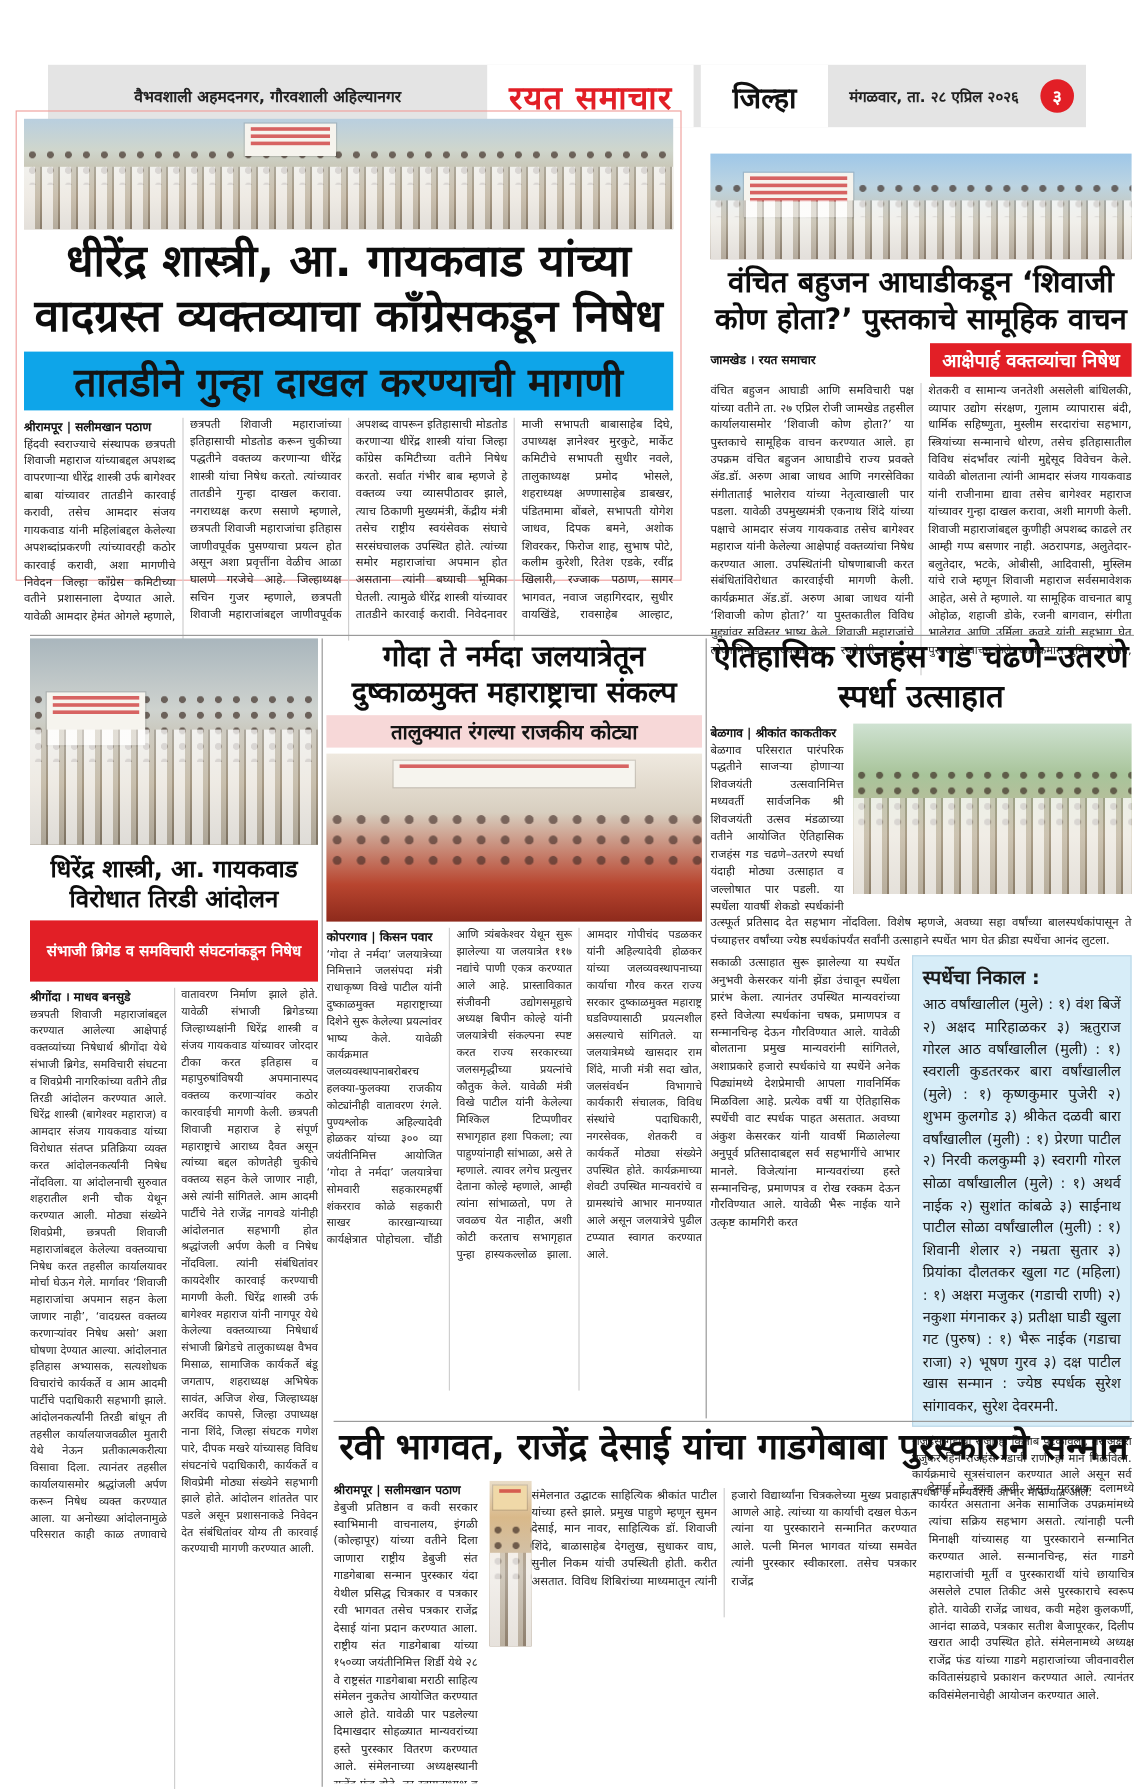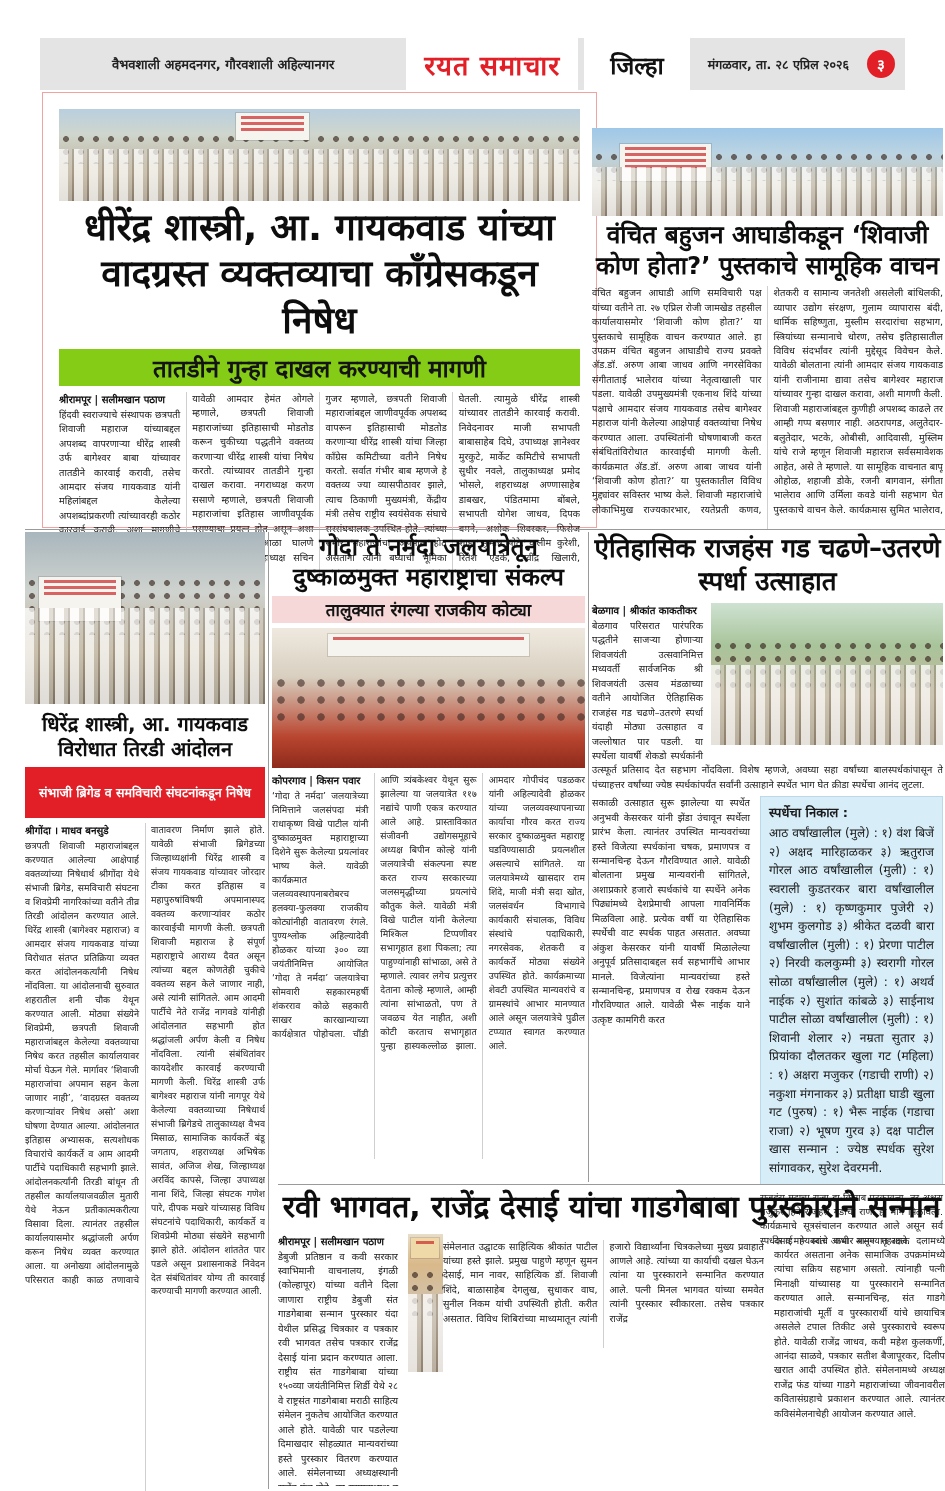"वैभवशाली अहमदनगर, गौरवशाली अहिल्यानगर" .masthead-bar { top: 38px -> 54px }
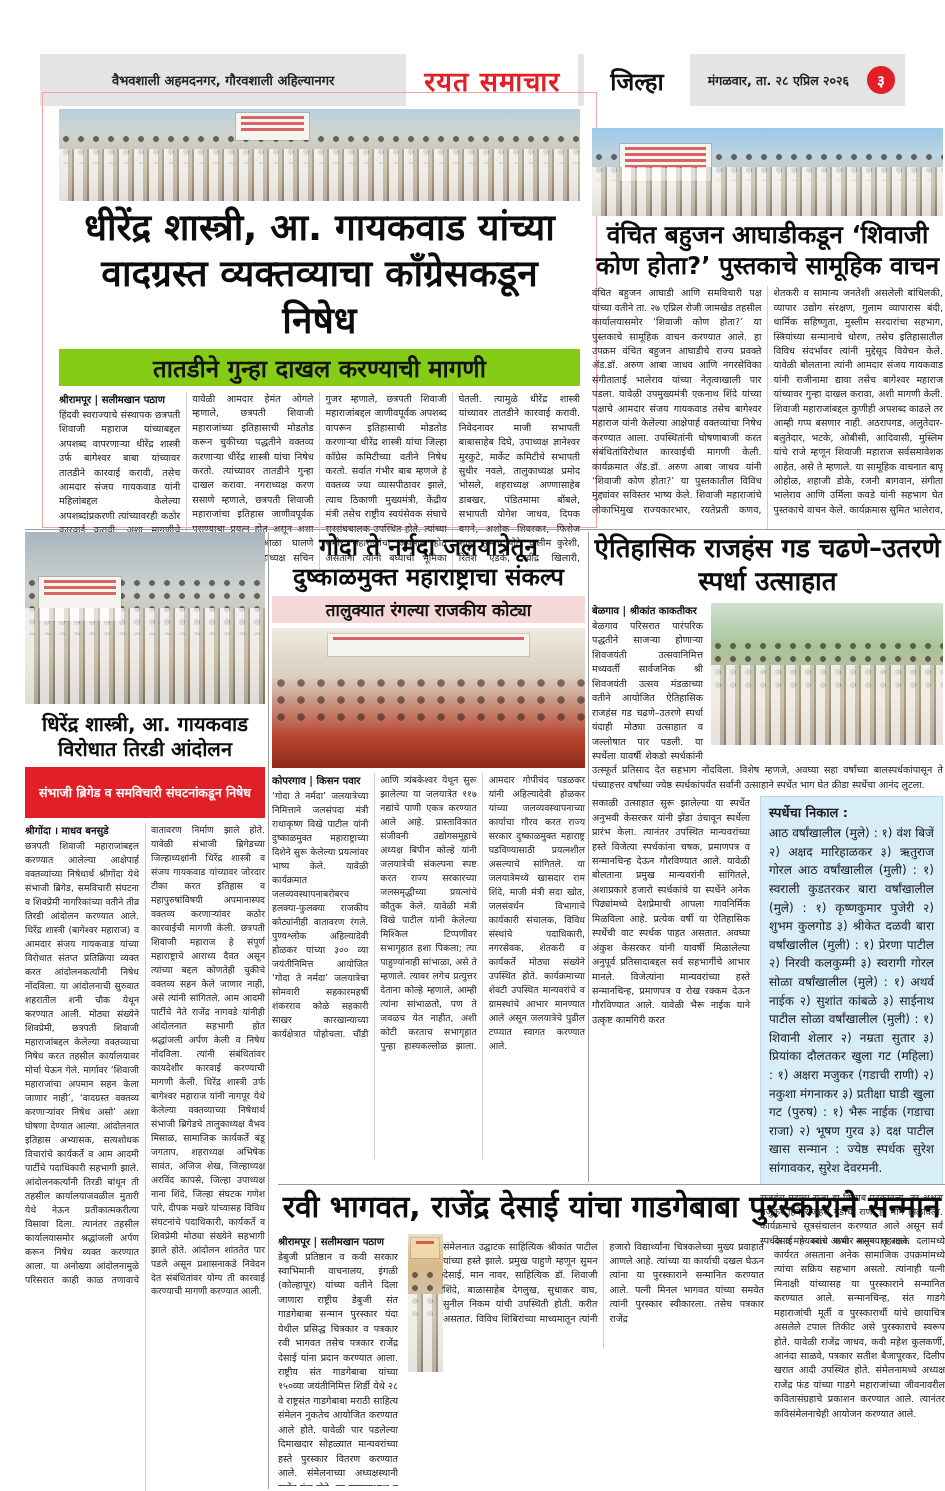"धीरेंद्र शास्त्री, आ. गायकवाड यांच्या" .a1 { height: 436px -> 392px; left: 42px -> 13px; padding: 16px -> 6px }
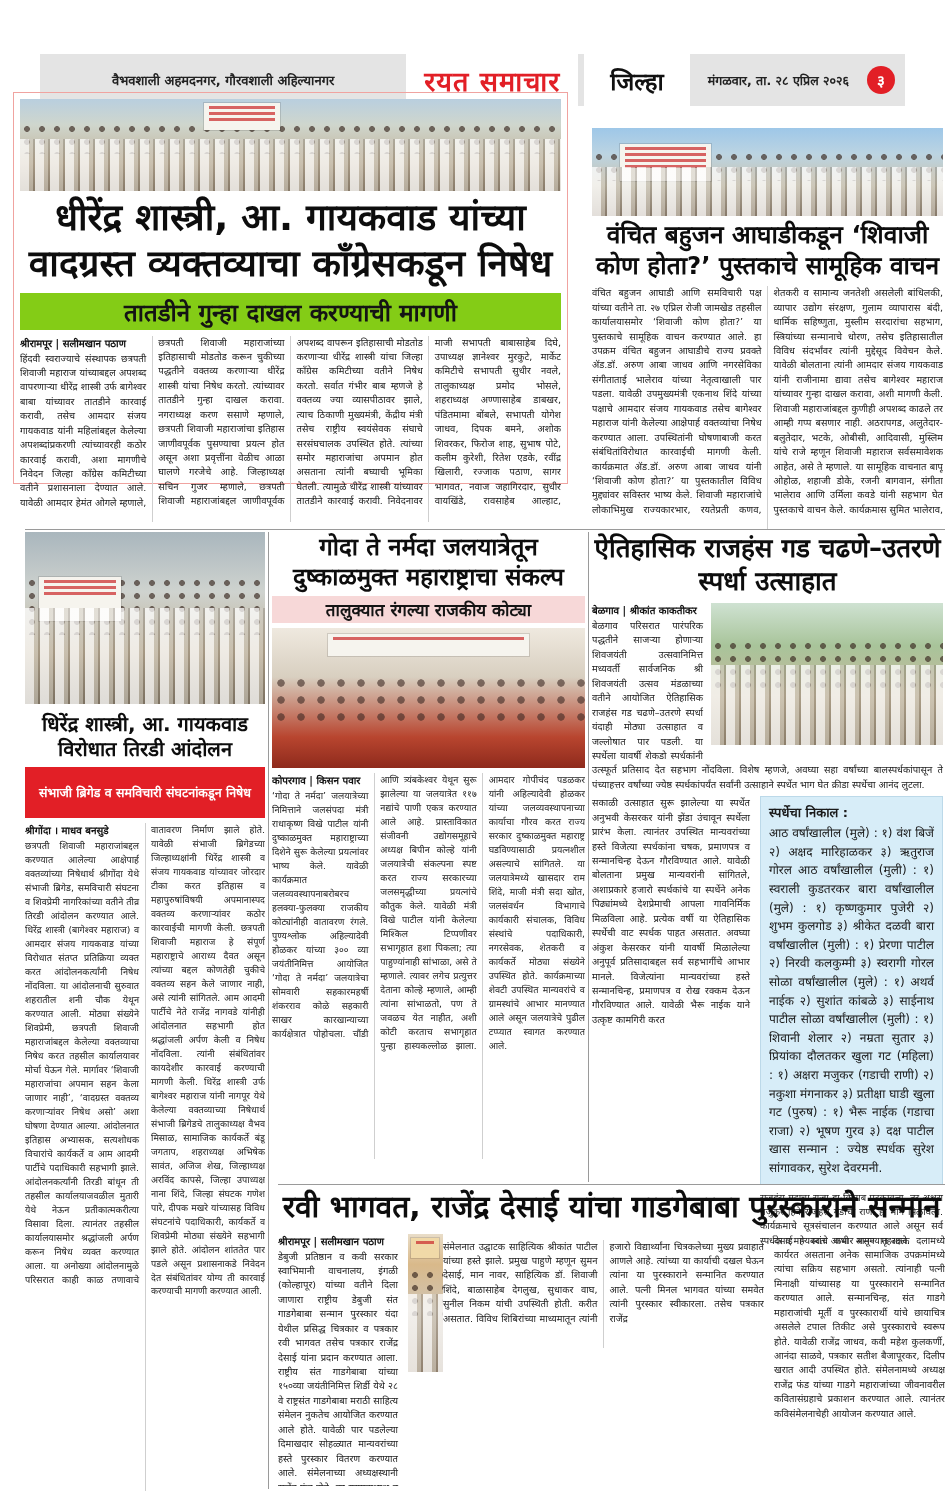"तातडीने गुन्हा दाखल करण्याची मागणी" .a1 .subhead { background: #84cc16 -> #0ea5e9; font-size: 24px -> 33px }
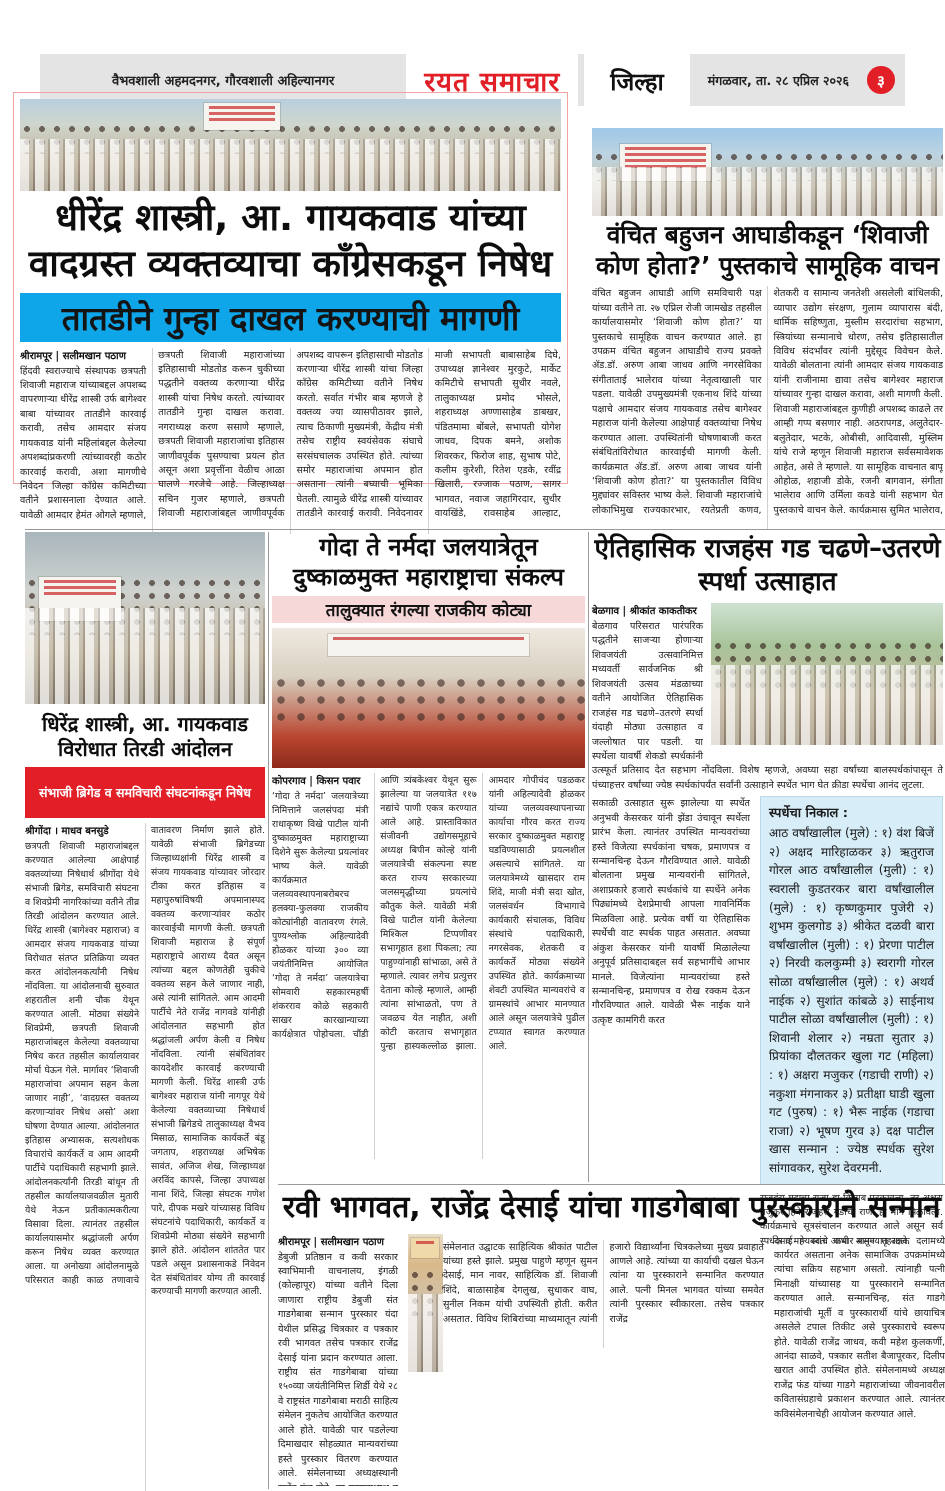"जामखेड । रयत समाचार" div.meta-row { html: none -> <div> <div>जामखेड । रयत समाचार</div> <div>आक्षेपार्ह वक्तव्यांचा निषेध</div> </div> }
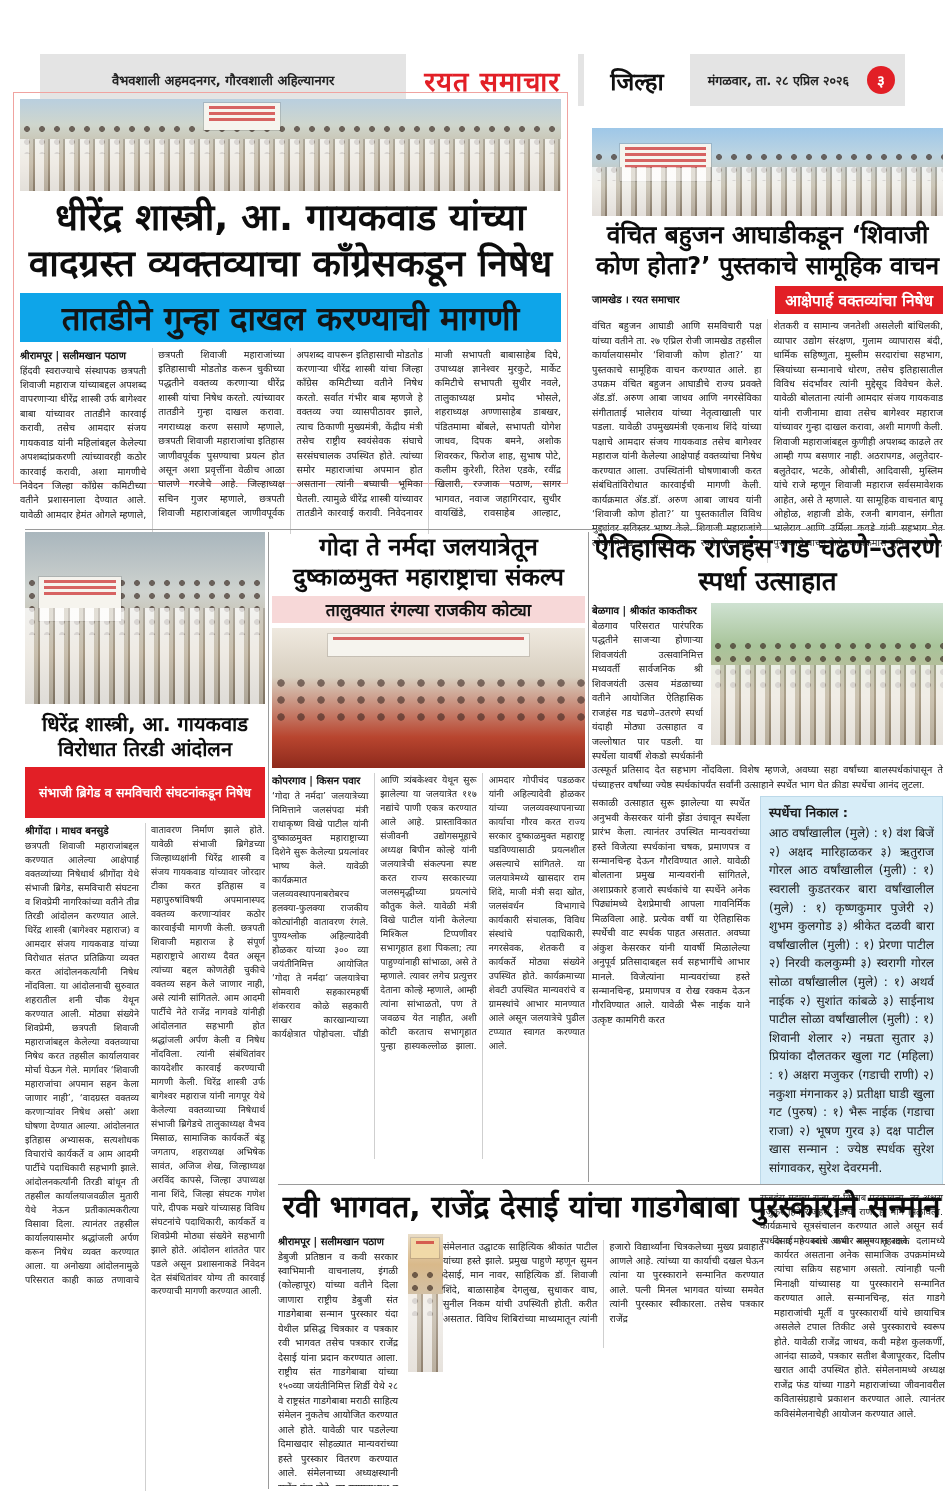"स्पर्धेचा निकाल :" .results-title { font-size: 13px -> 16px }
